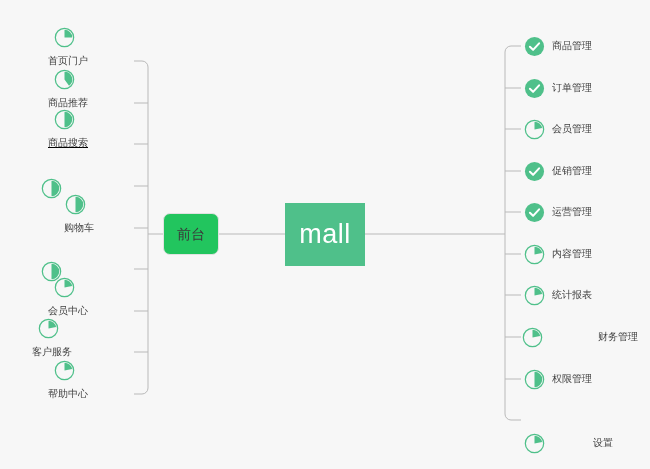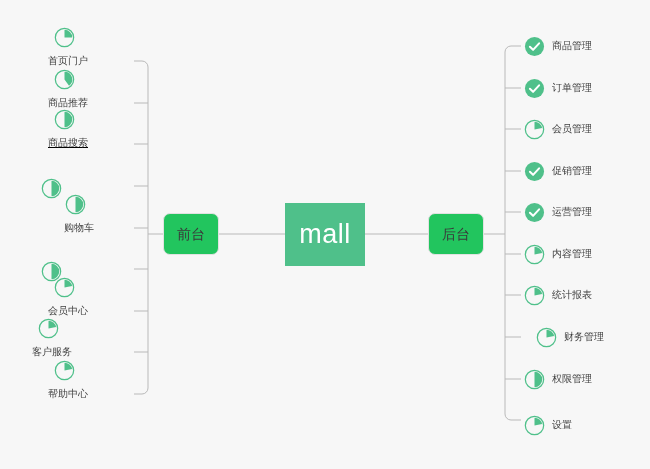"后台" div.branch-node { html: <div>后台</div> -> none }
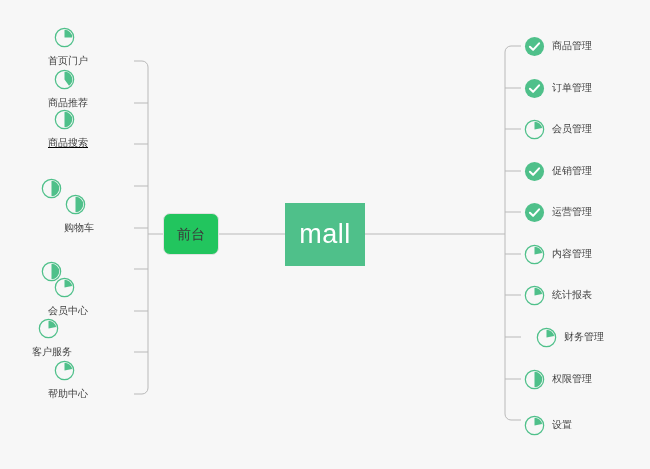"财务管理" div.leaf { gap: none -> 48px; left: 536px -> 522px }
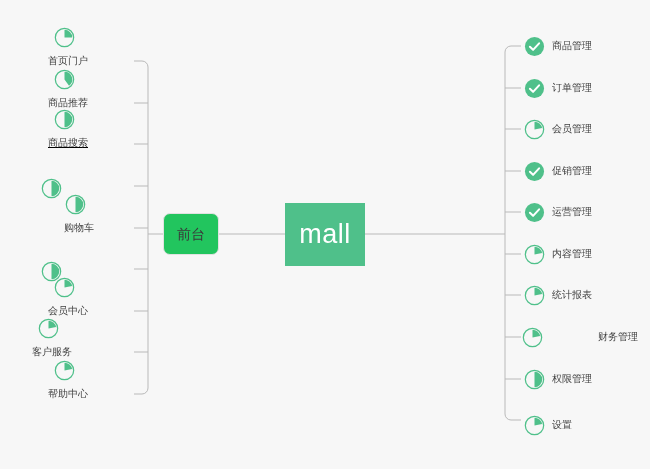"设置" div.leaf { gap: none -> 41px; top: 412px -> 430px }
